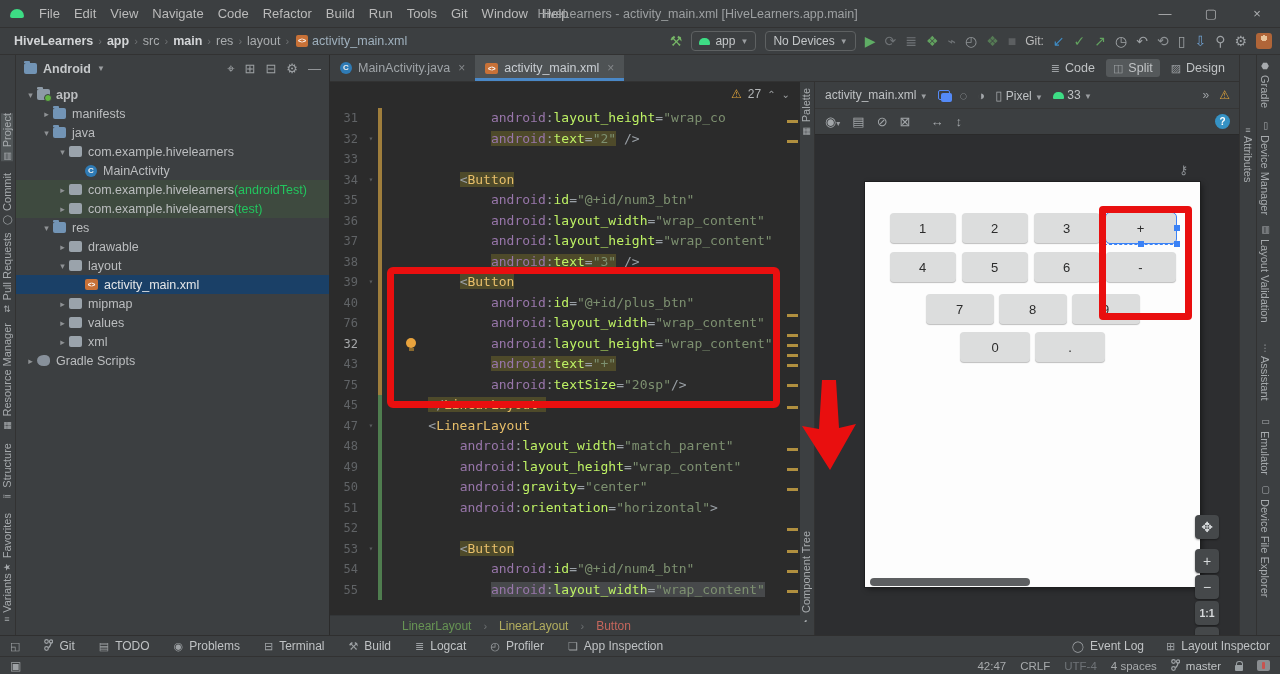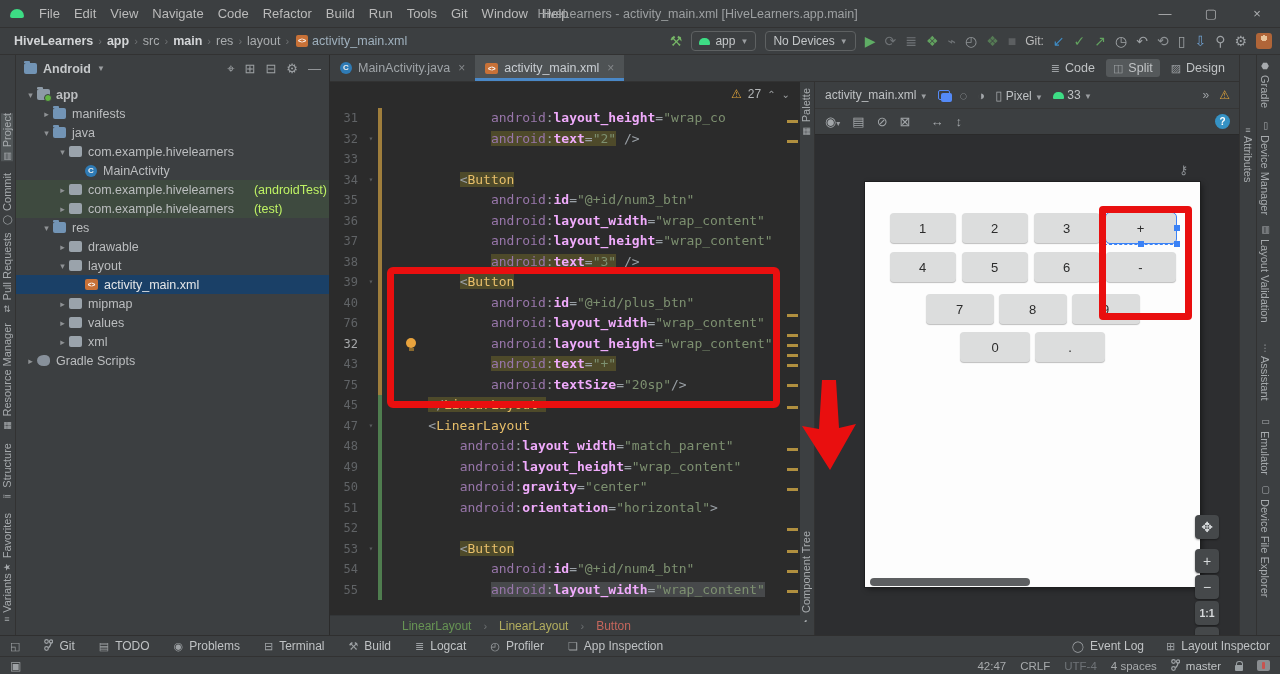"layout_height" .tok-a { color: #f0abfc -> #bef264; font-weight: bold -> none }
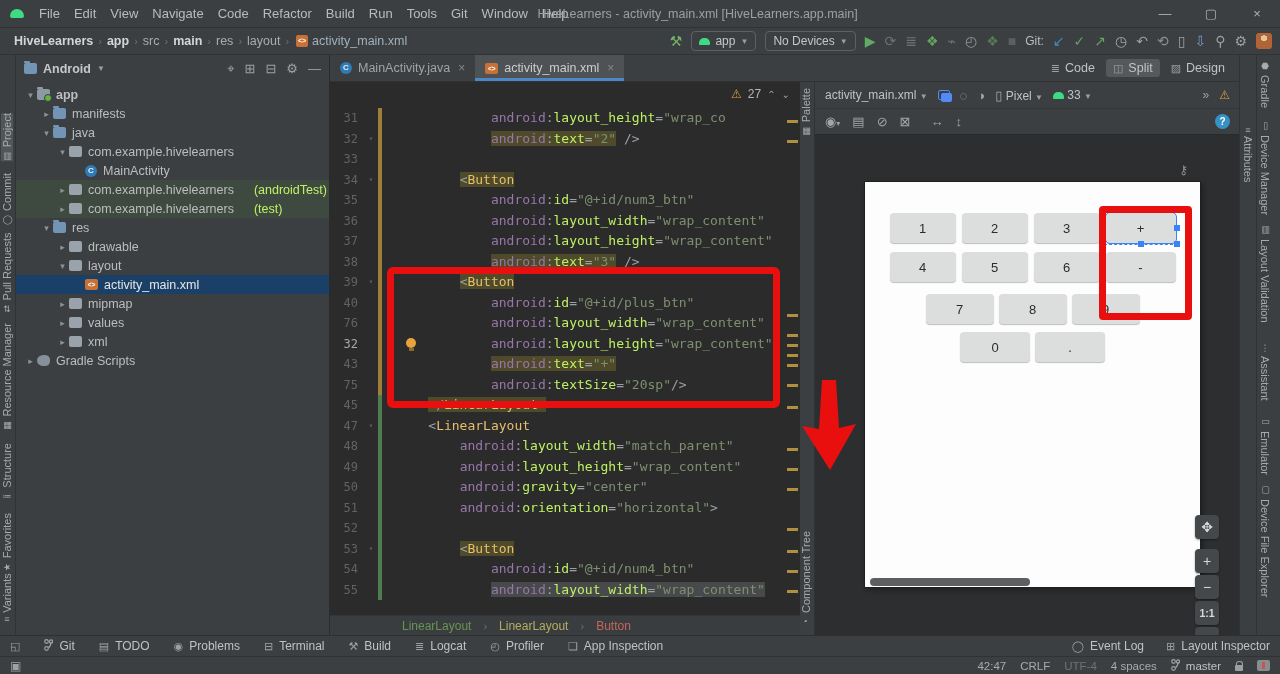"(androidTest)" .tree-suffix { color: #bef264 -> #22c55e; margin-left: 20px -> 0 }
